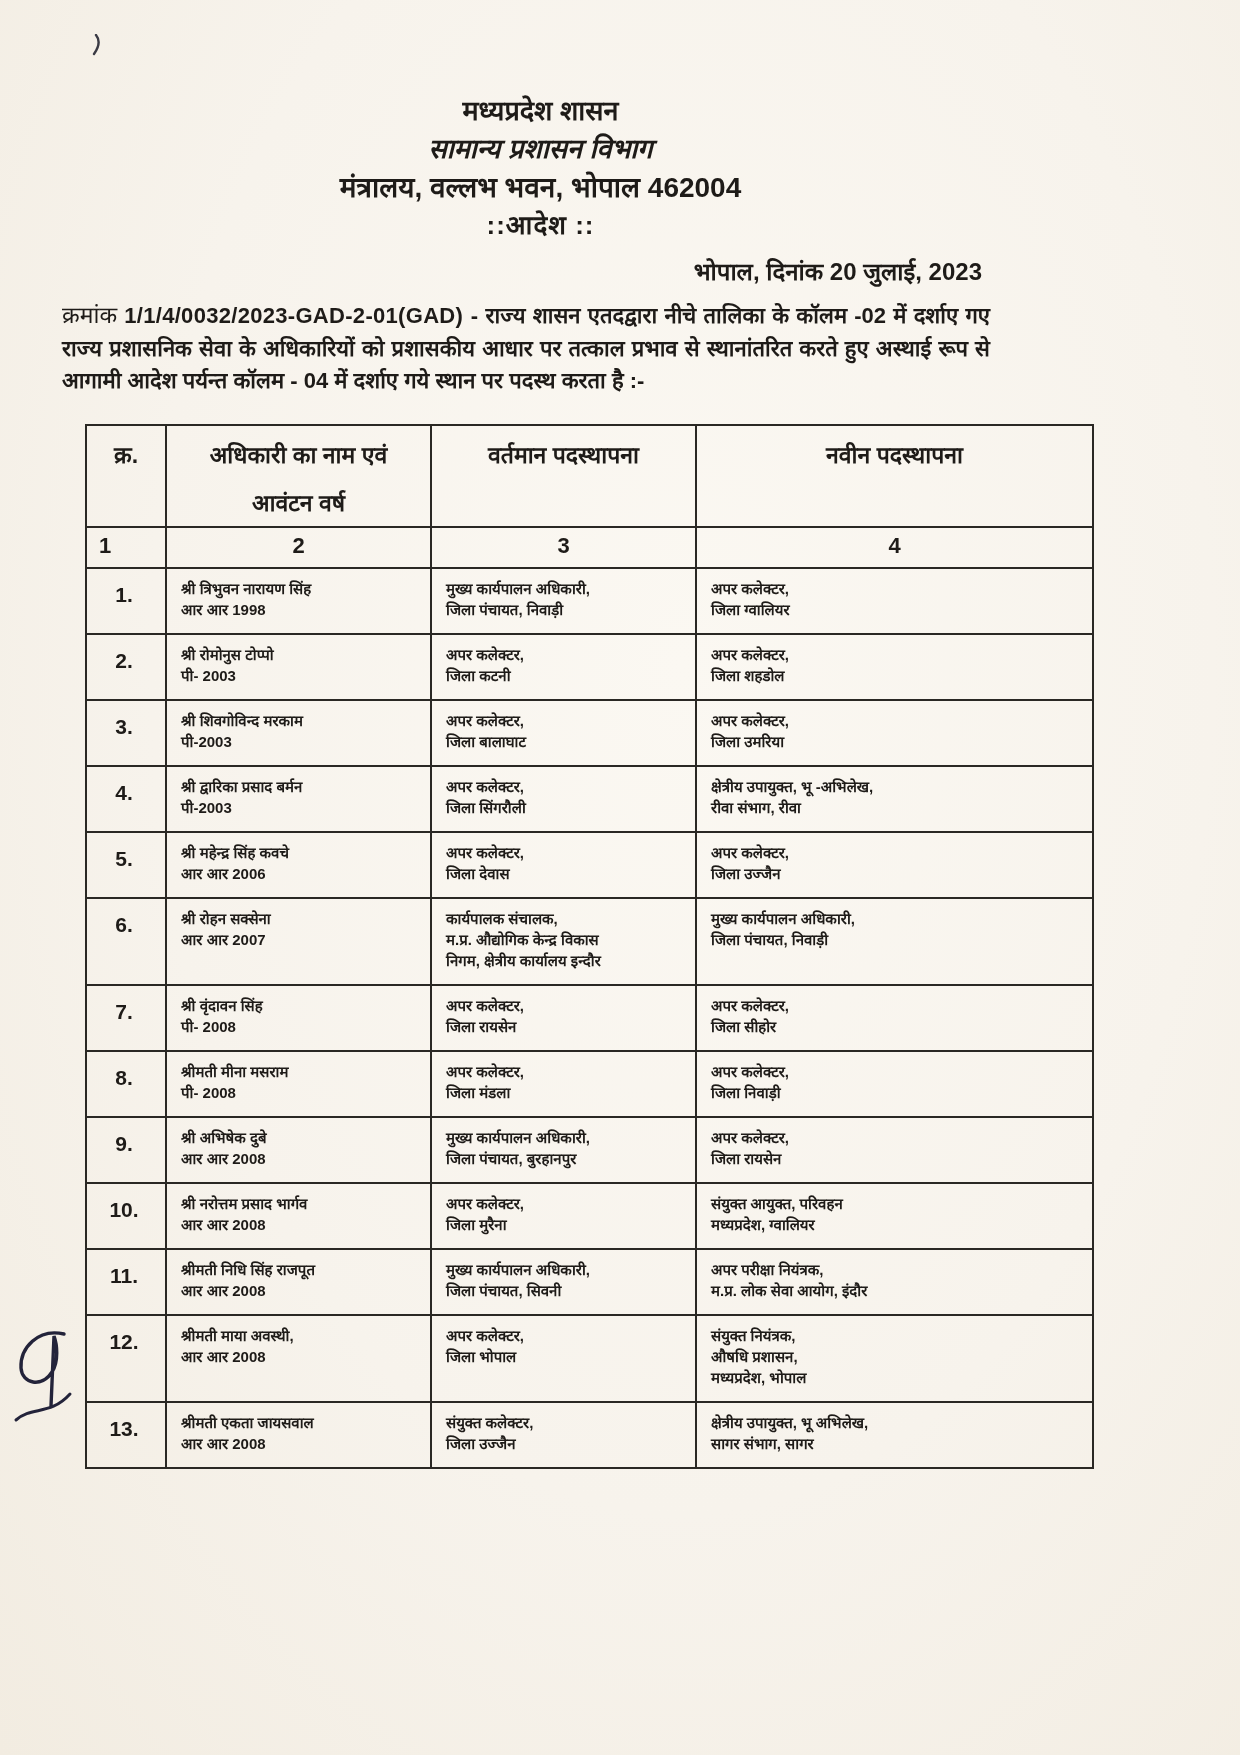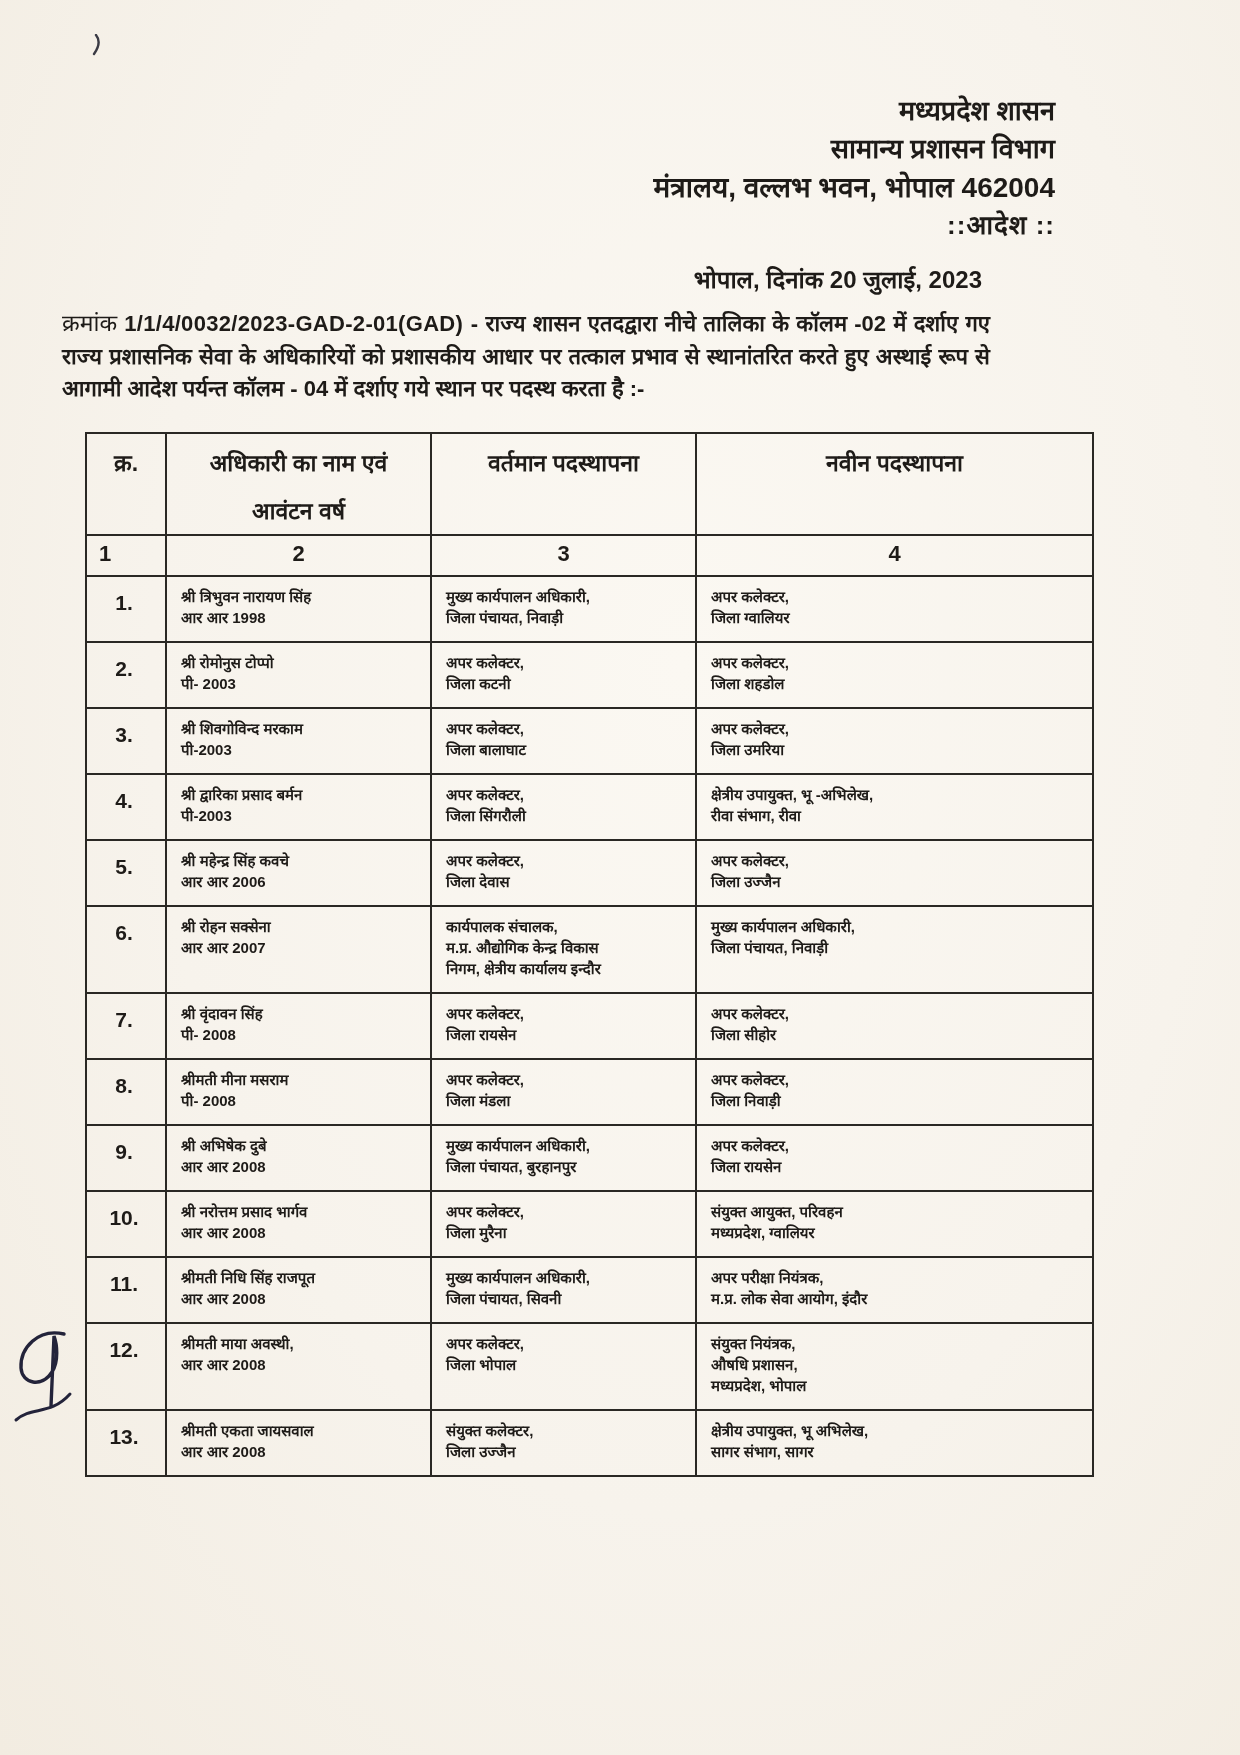"मध्यप्रदेश शासन" .doc-header { text-align: right -> center }
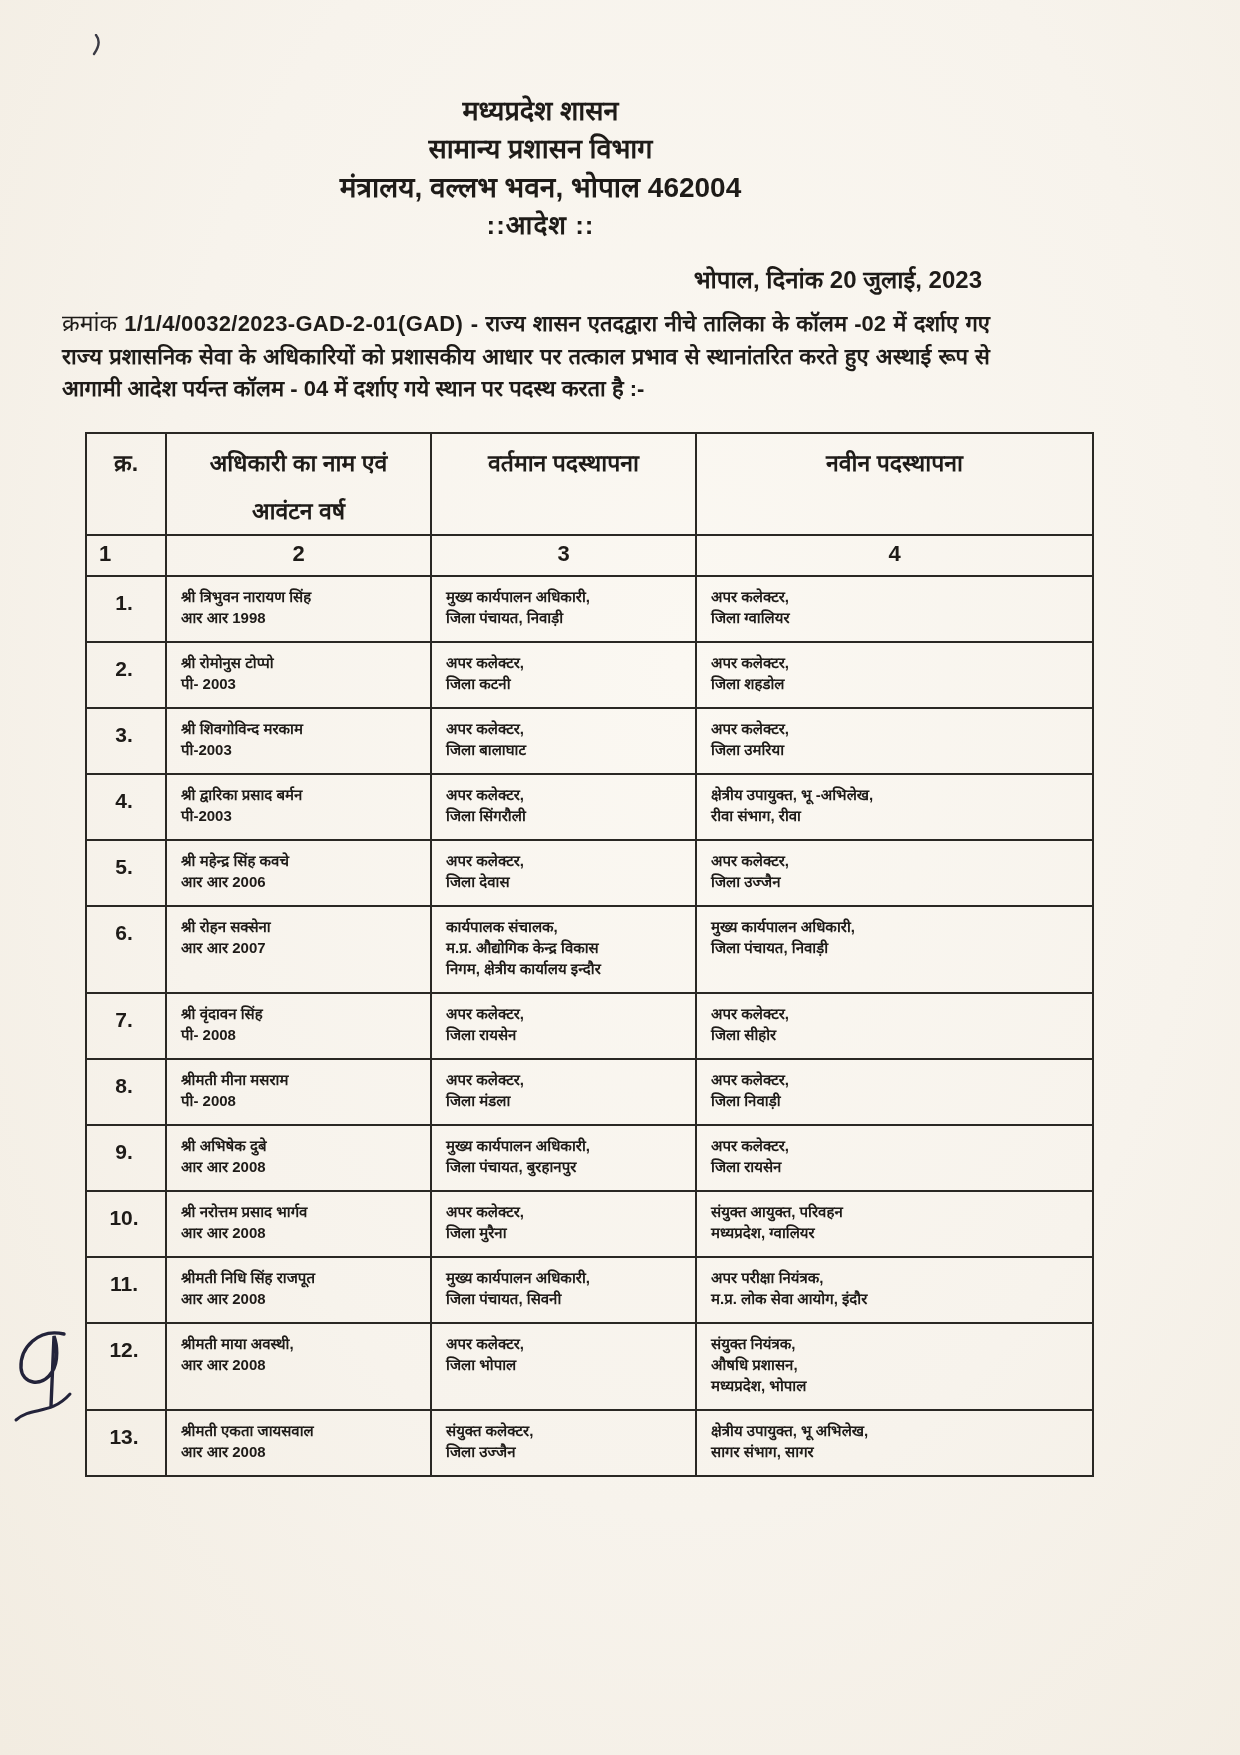"सामान्य प्रशासन विभाग" .org2 { font-style: none -> italic }
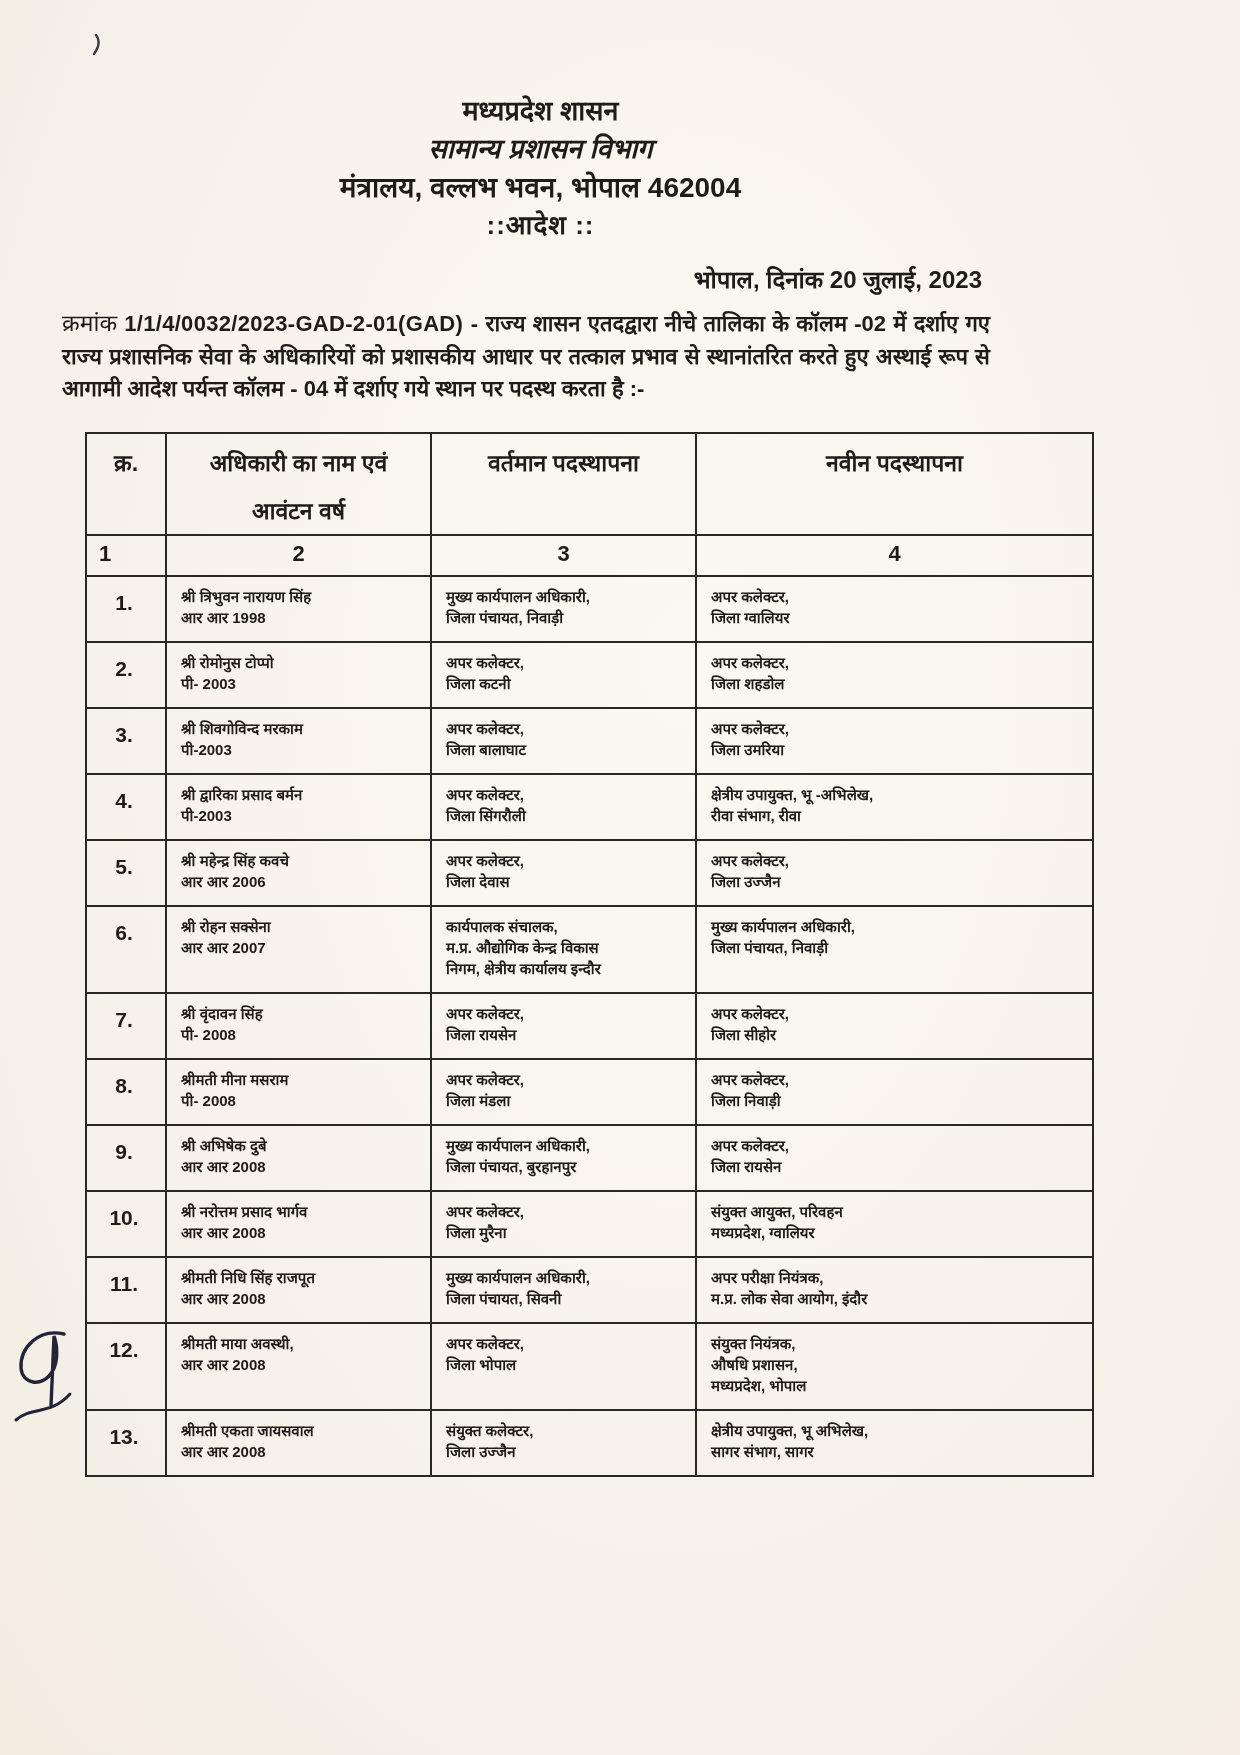"भोपाल, दिनांक 20 जुलाई, 2023" .place-date { margin-top: 24px -> 16px }
